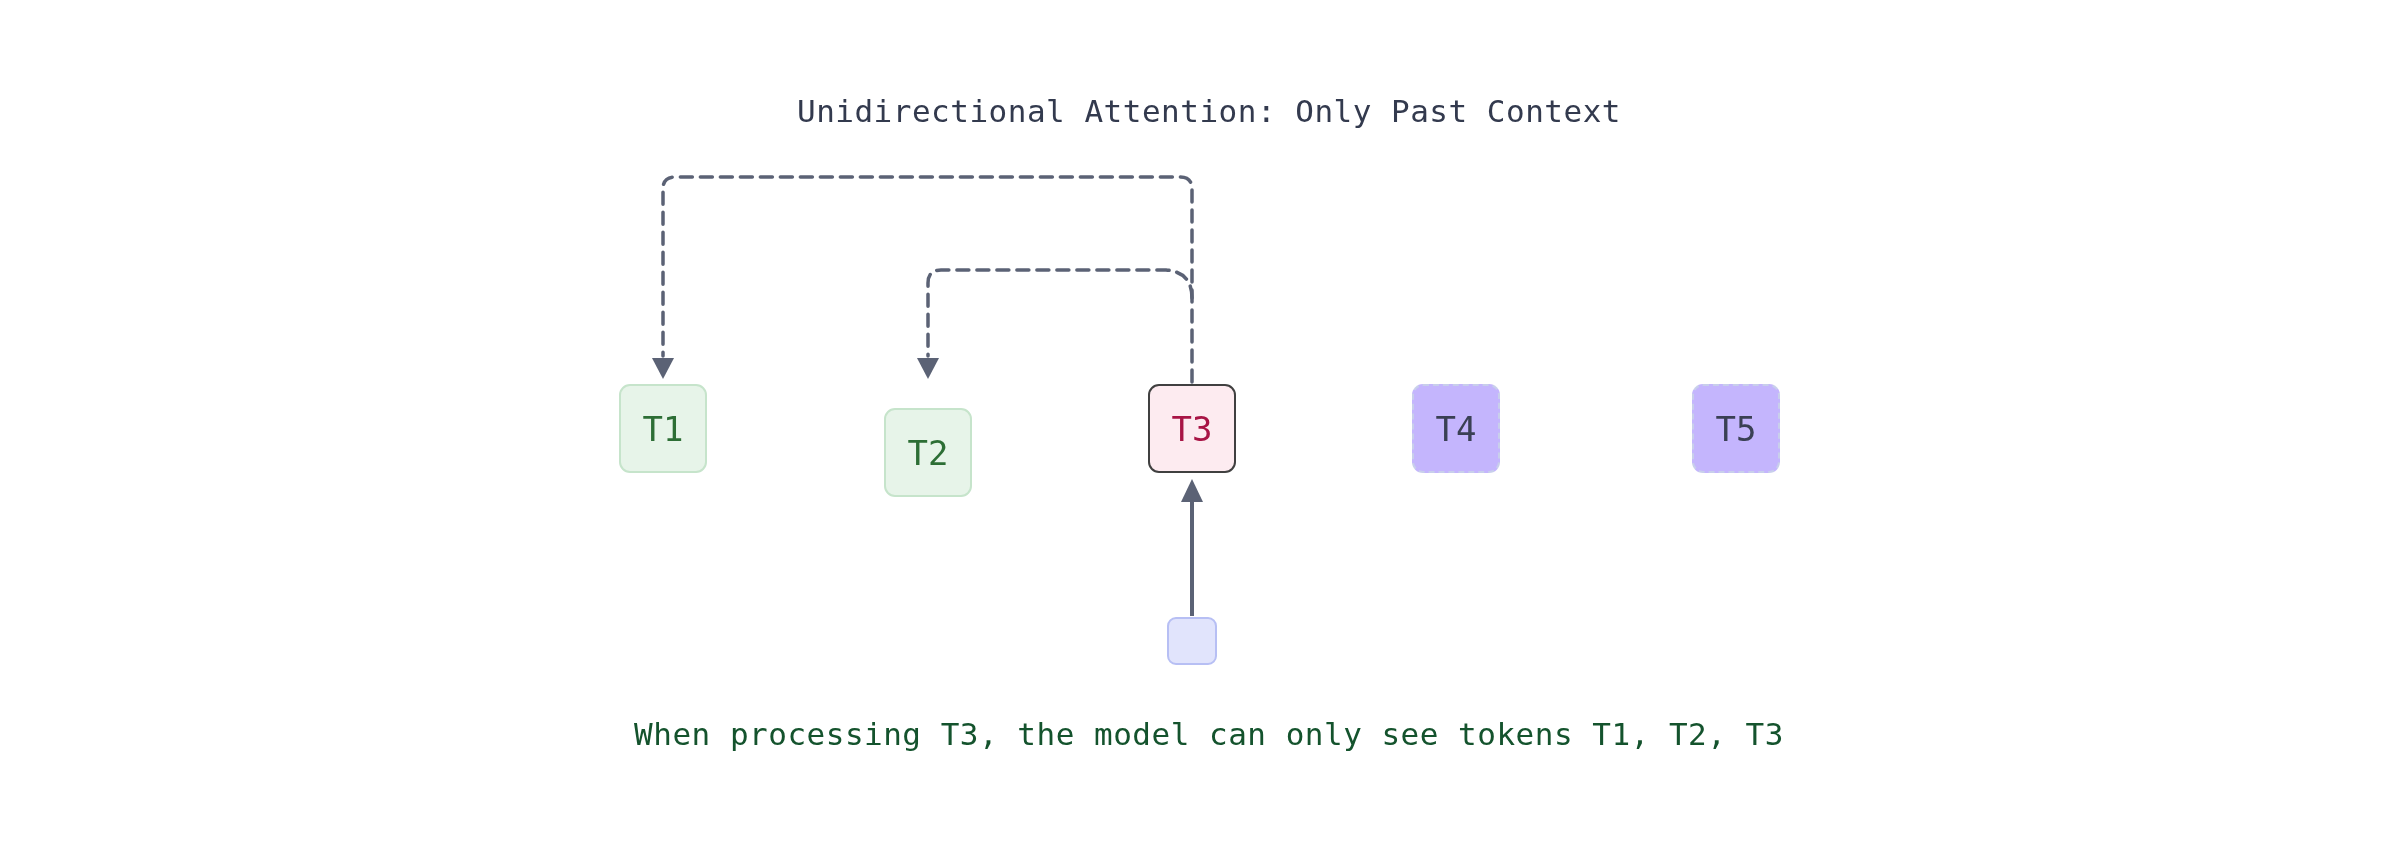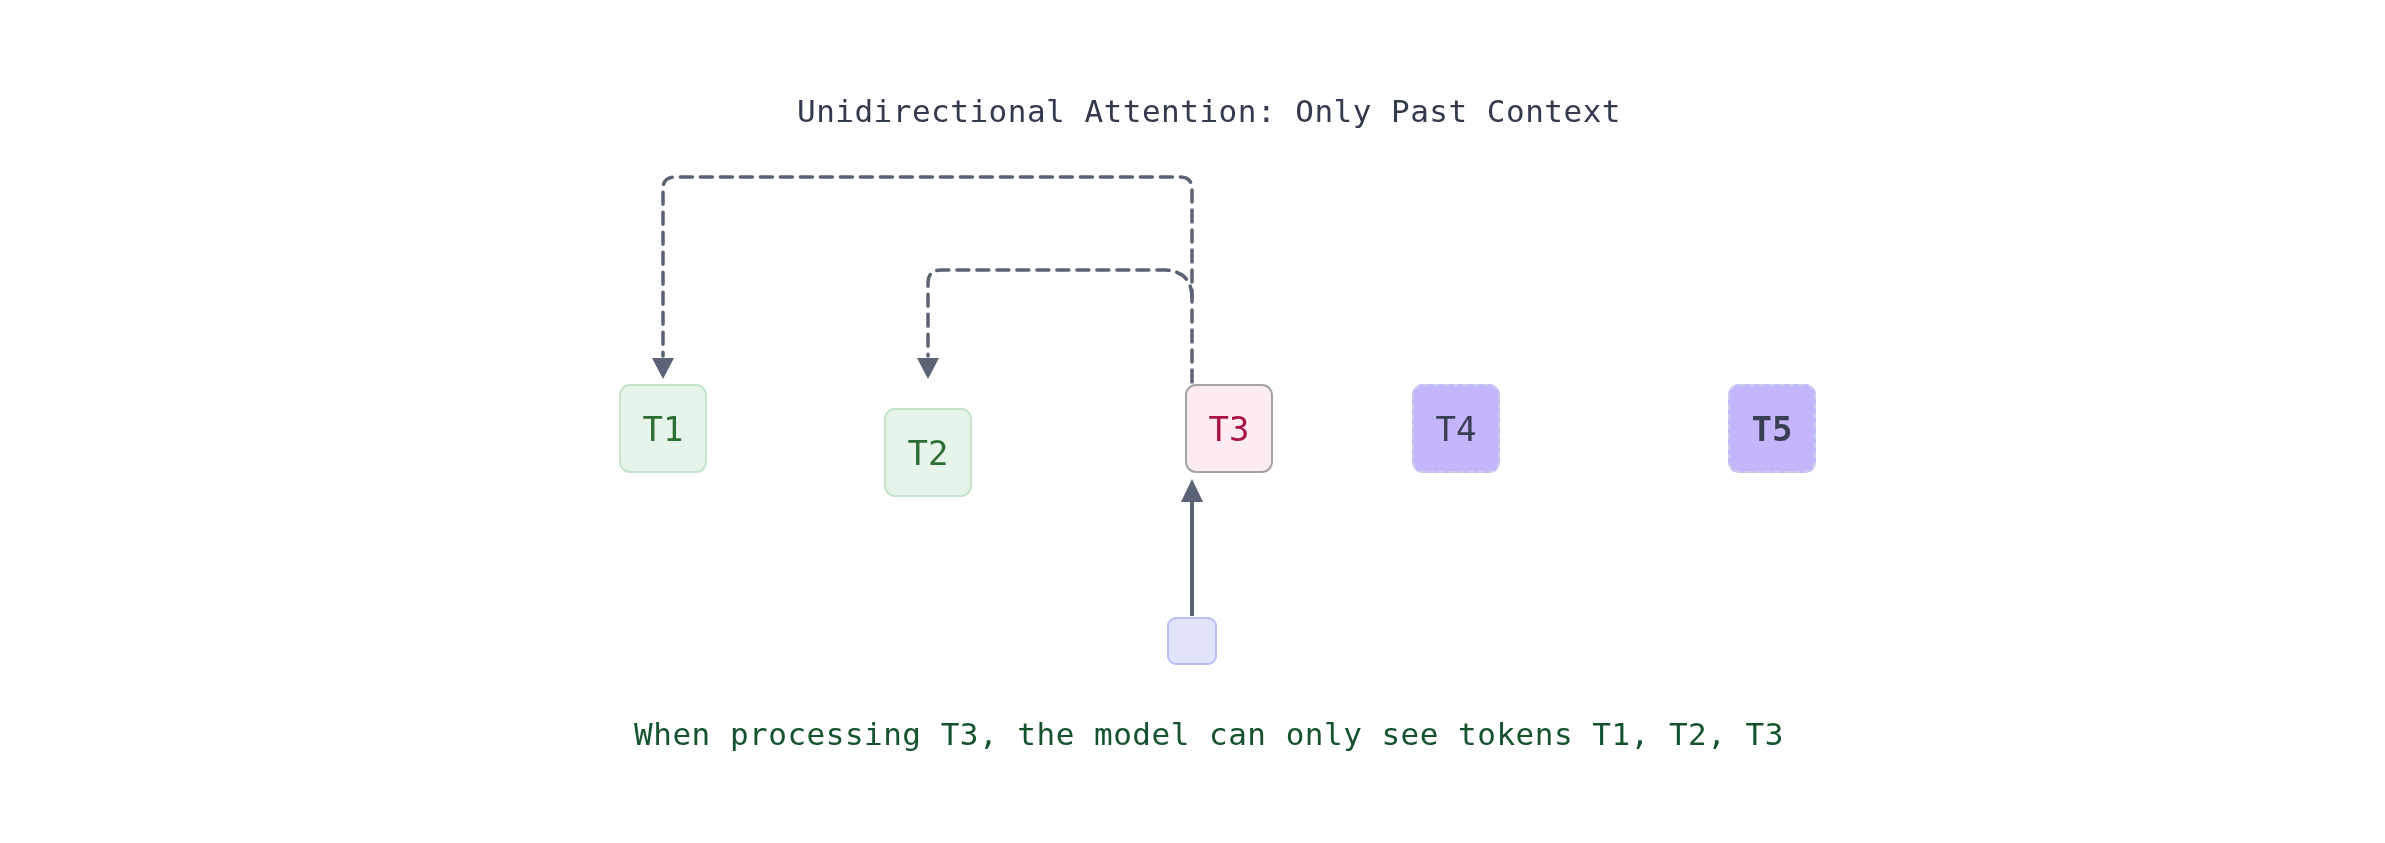"T3" .token-current { border: 2px solid #a3a3a3 -> 2px solid #404040; margin-left: 37px -> none }
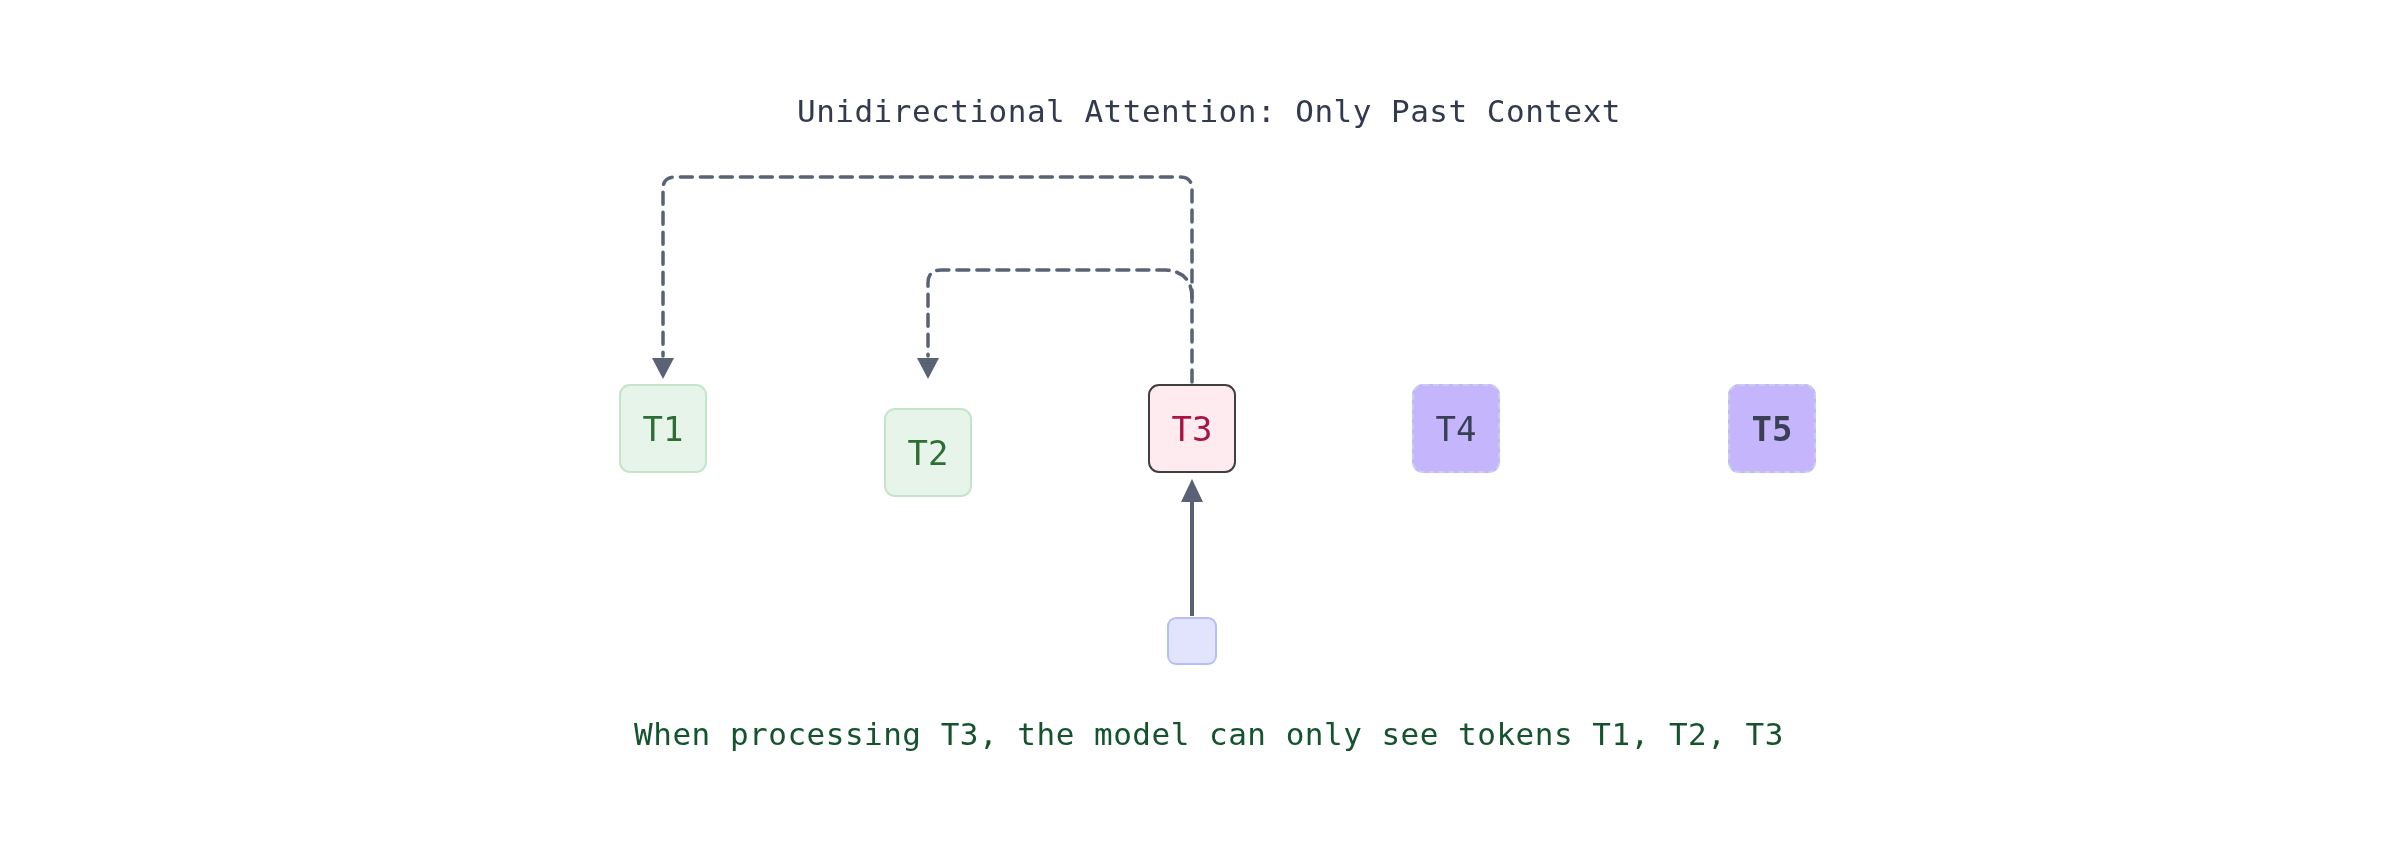"T5" .token-t5 { font-weight: bold -> none; left: 1728px -> 1692px }
